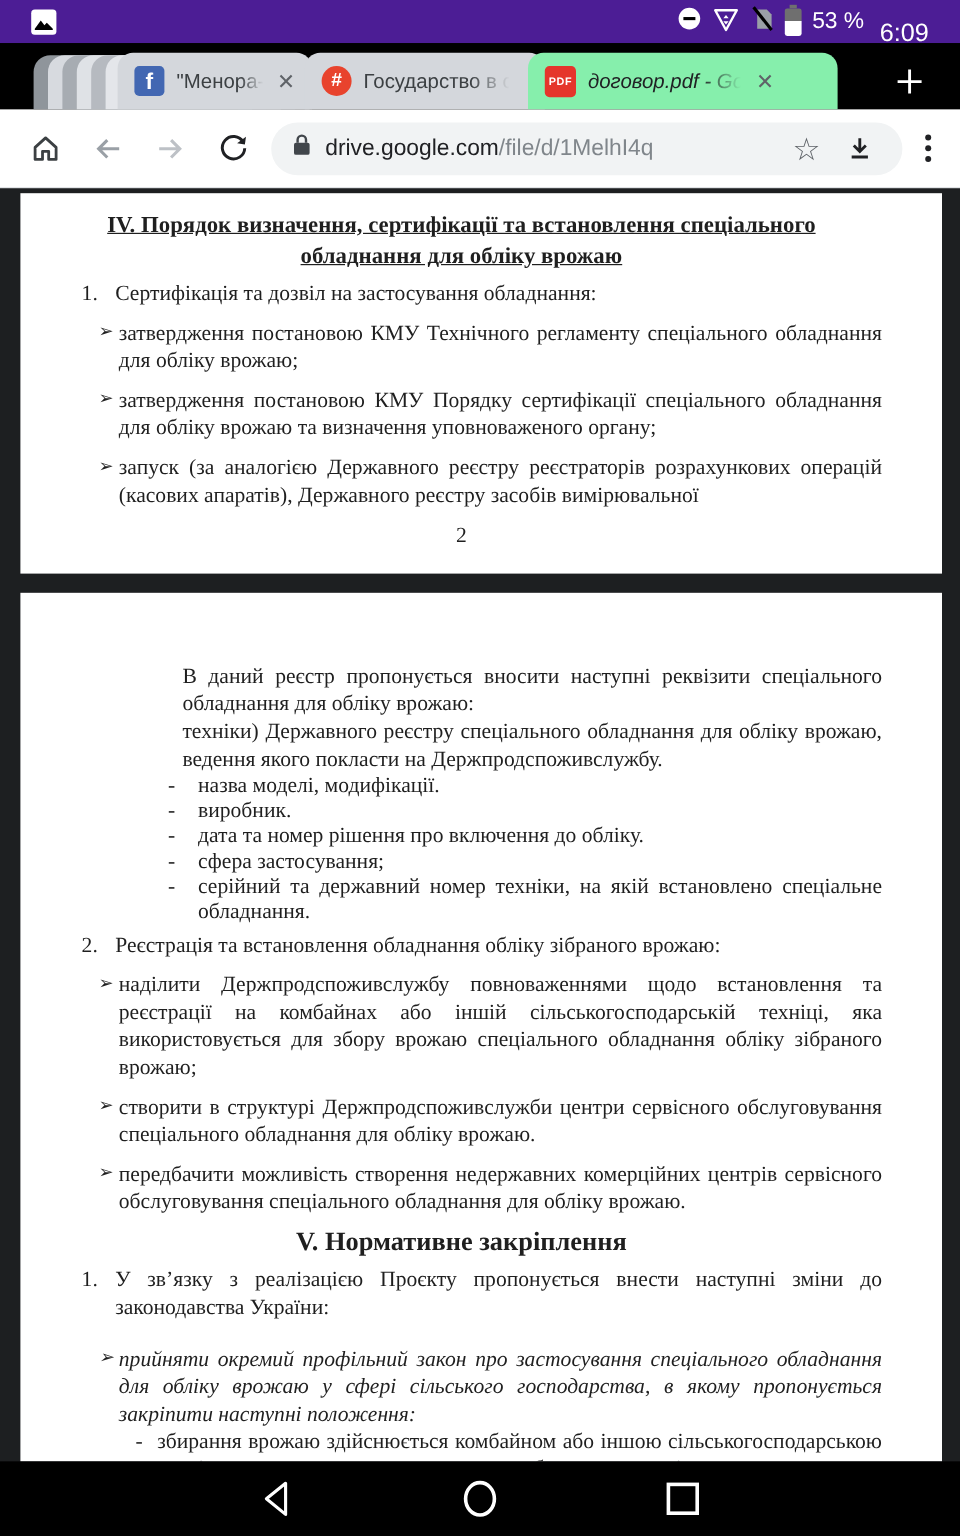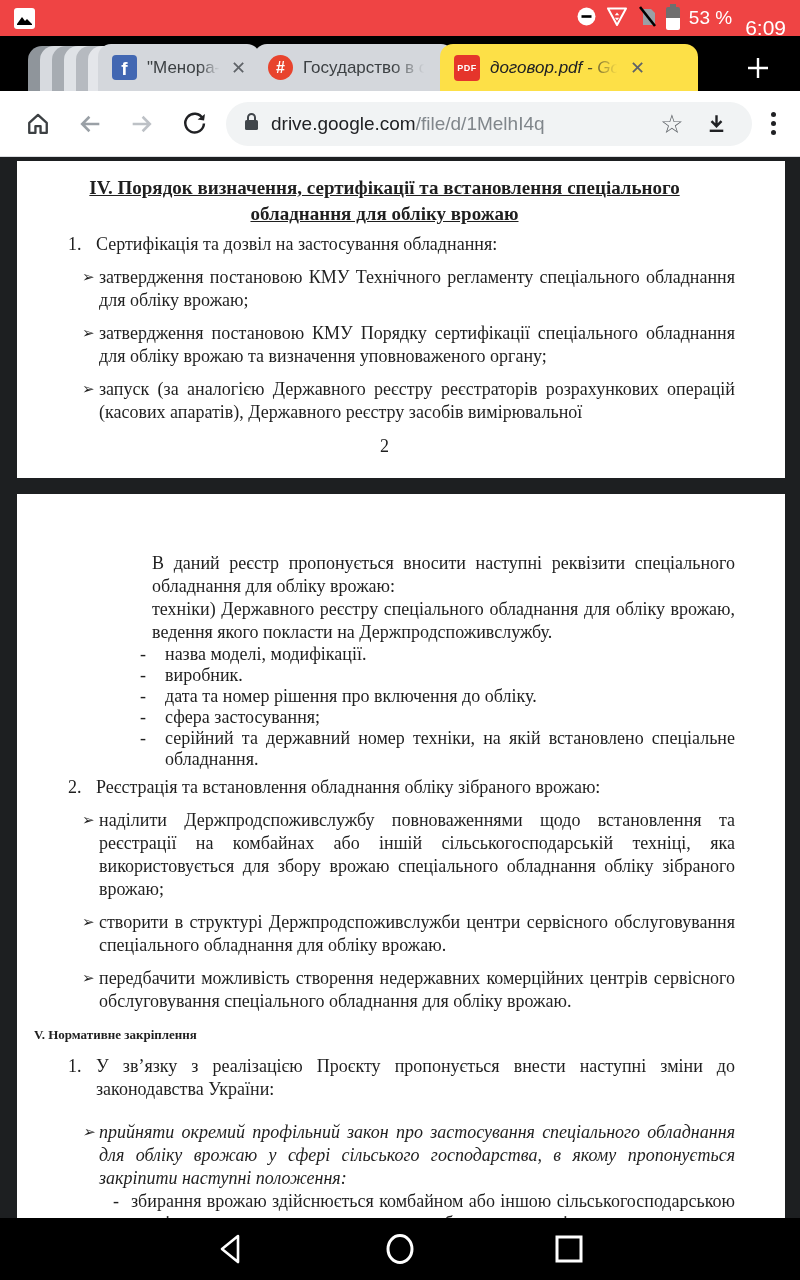"53 %" .statusbar { background: #ef4444 -> #4c1d95; padding: 0 14px -> 0 26px }
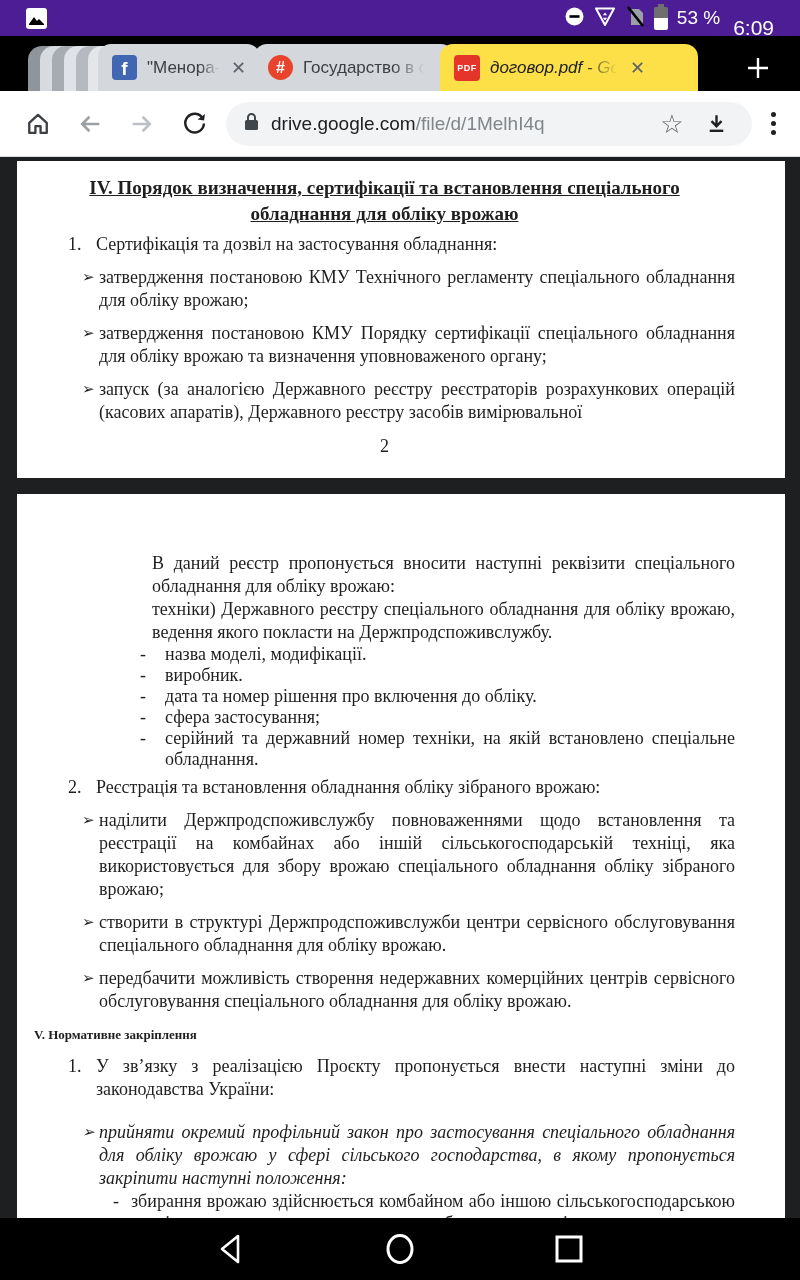"PDF" .tab-active { background: #fde047 -> #86efac }
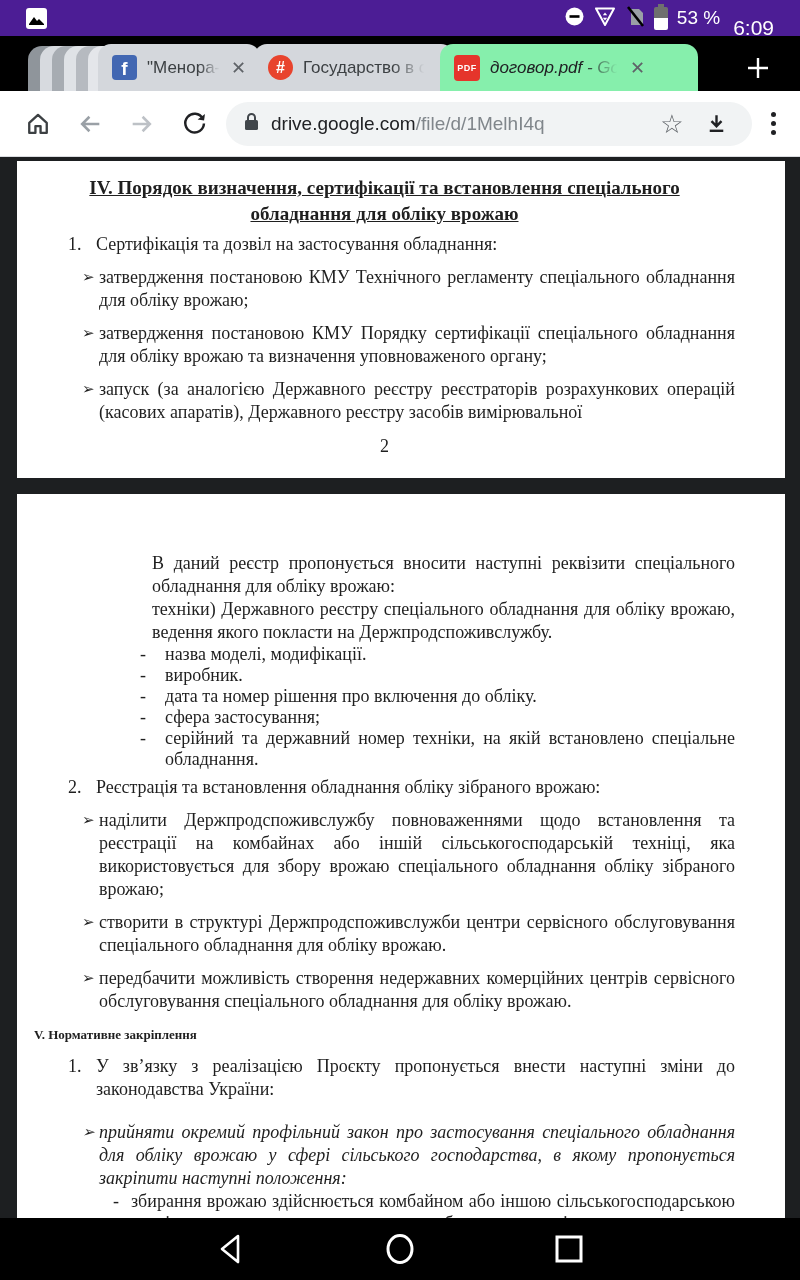"V. Нормативне закріплення" .doc-h2 { font-size: 13px -> 22px; text-align: none -> center }
